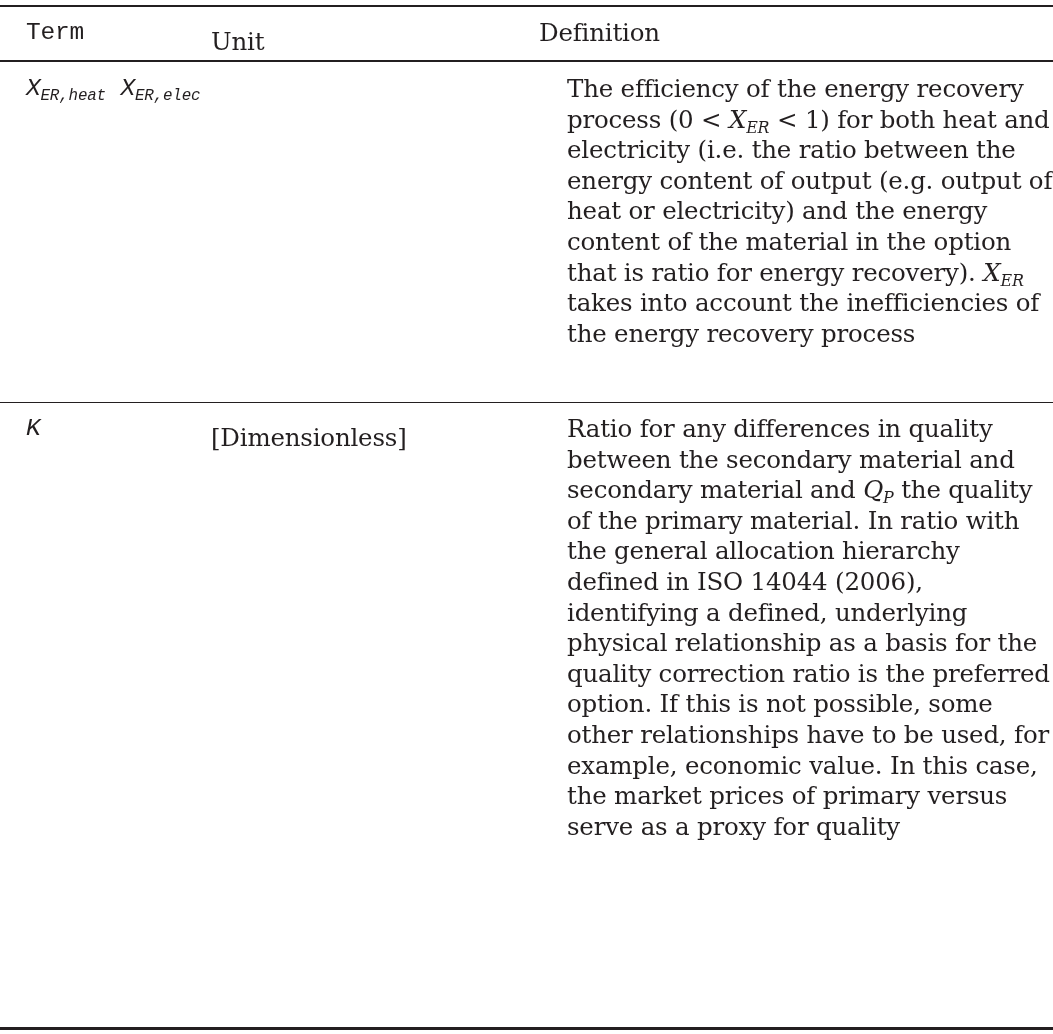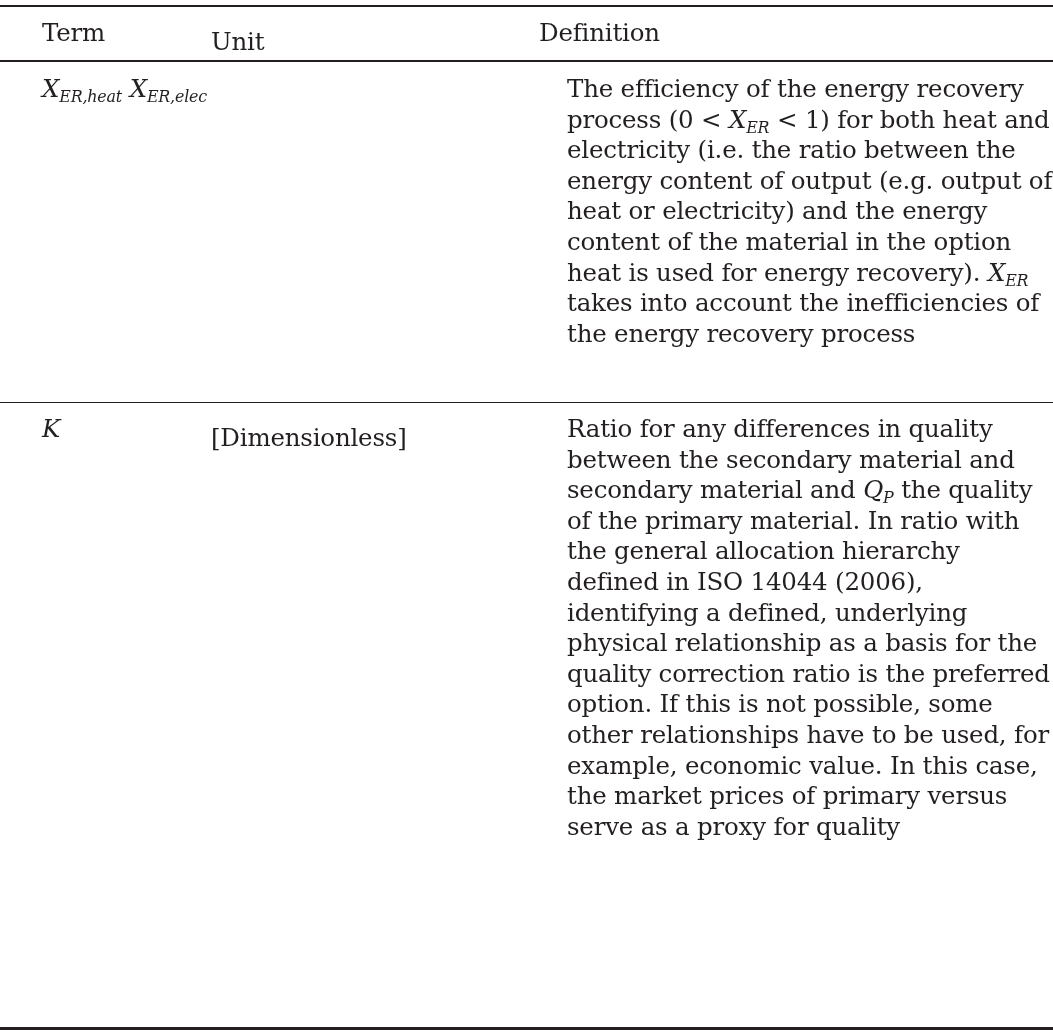"Term" .c-term { font-family: none -> Liberation Mono, monospace; left: 42px -> 26px }
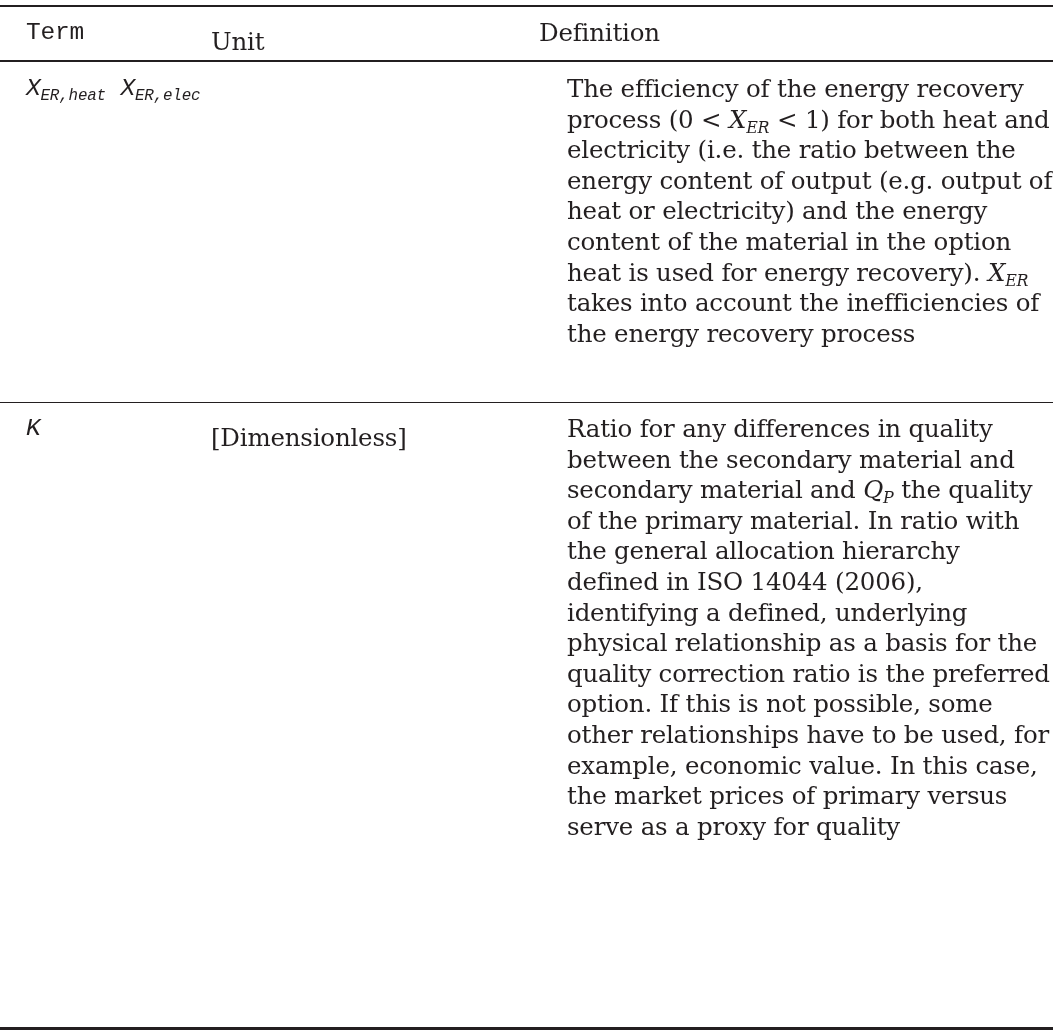"heat is used for energy" span { text: heat is used -> that is ratio }
